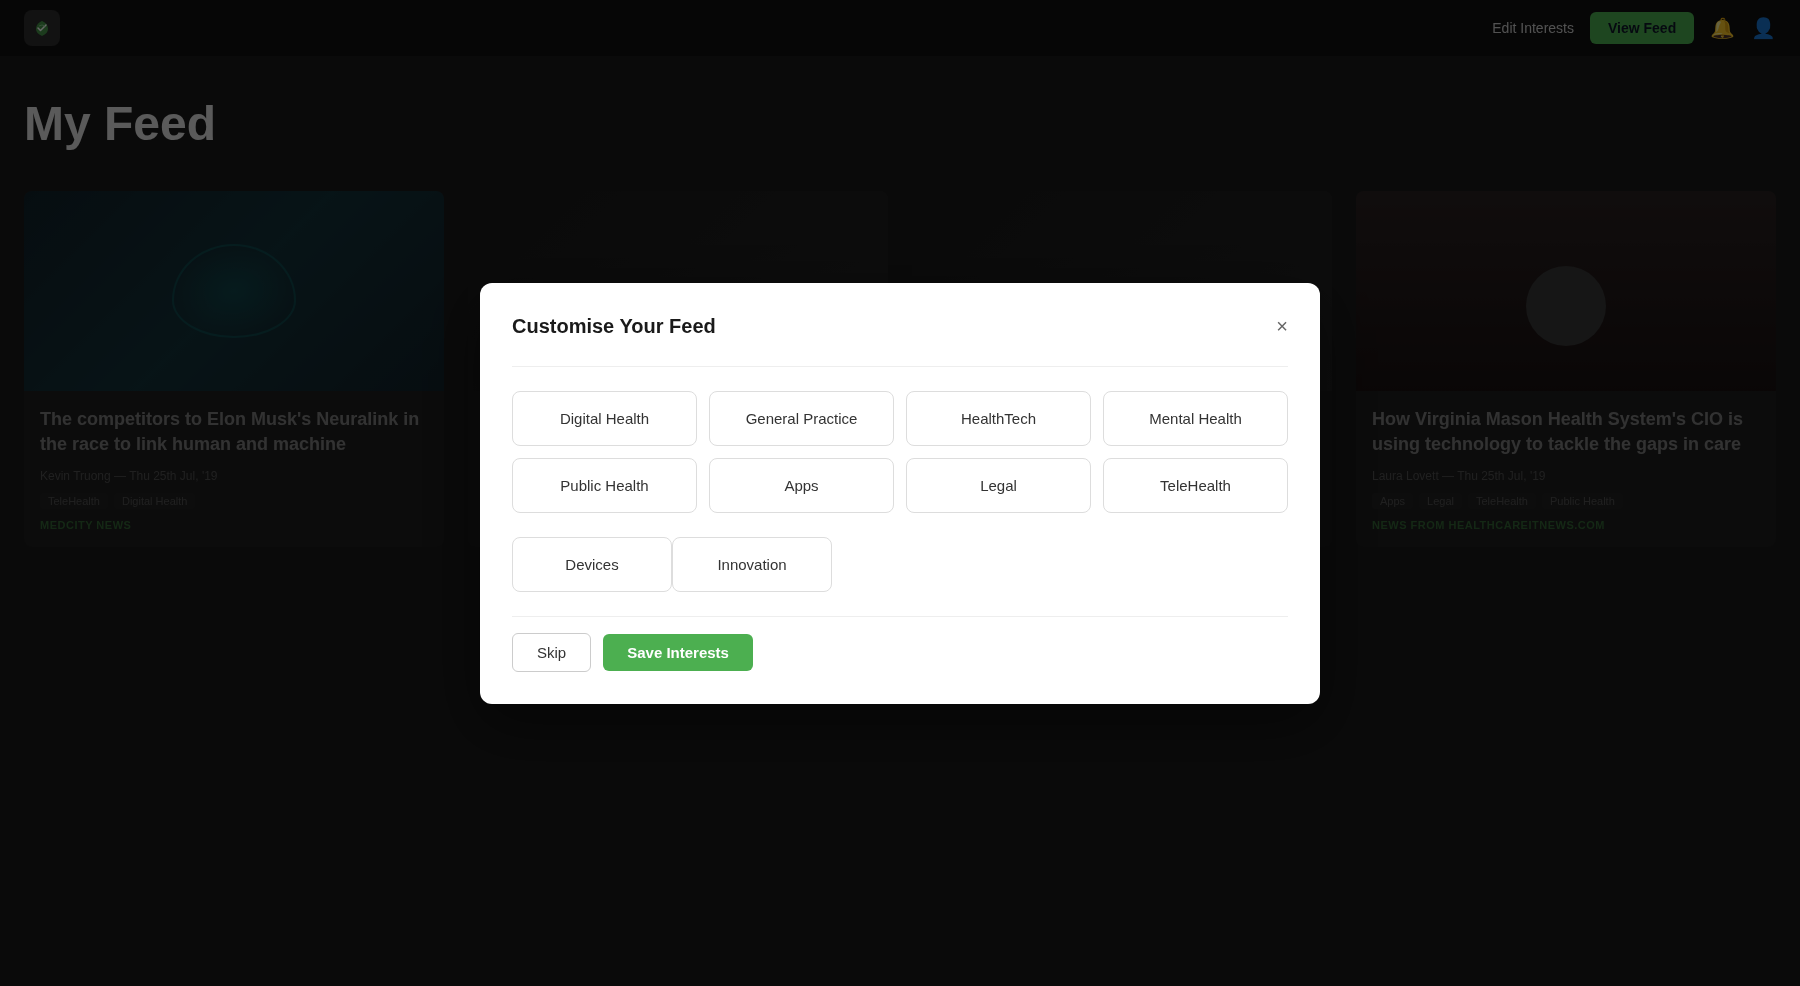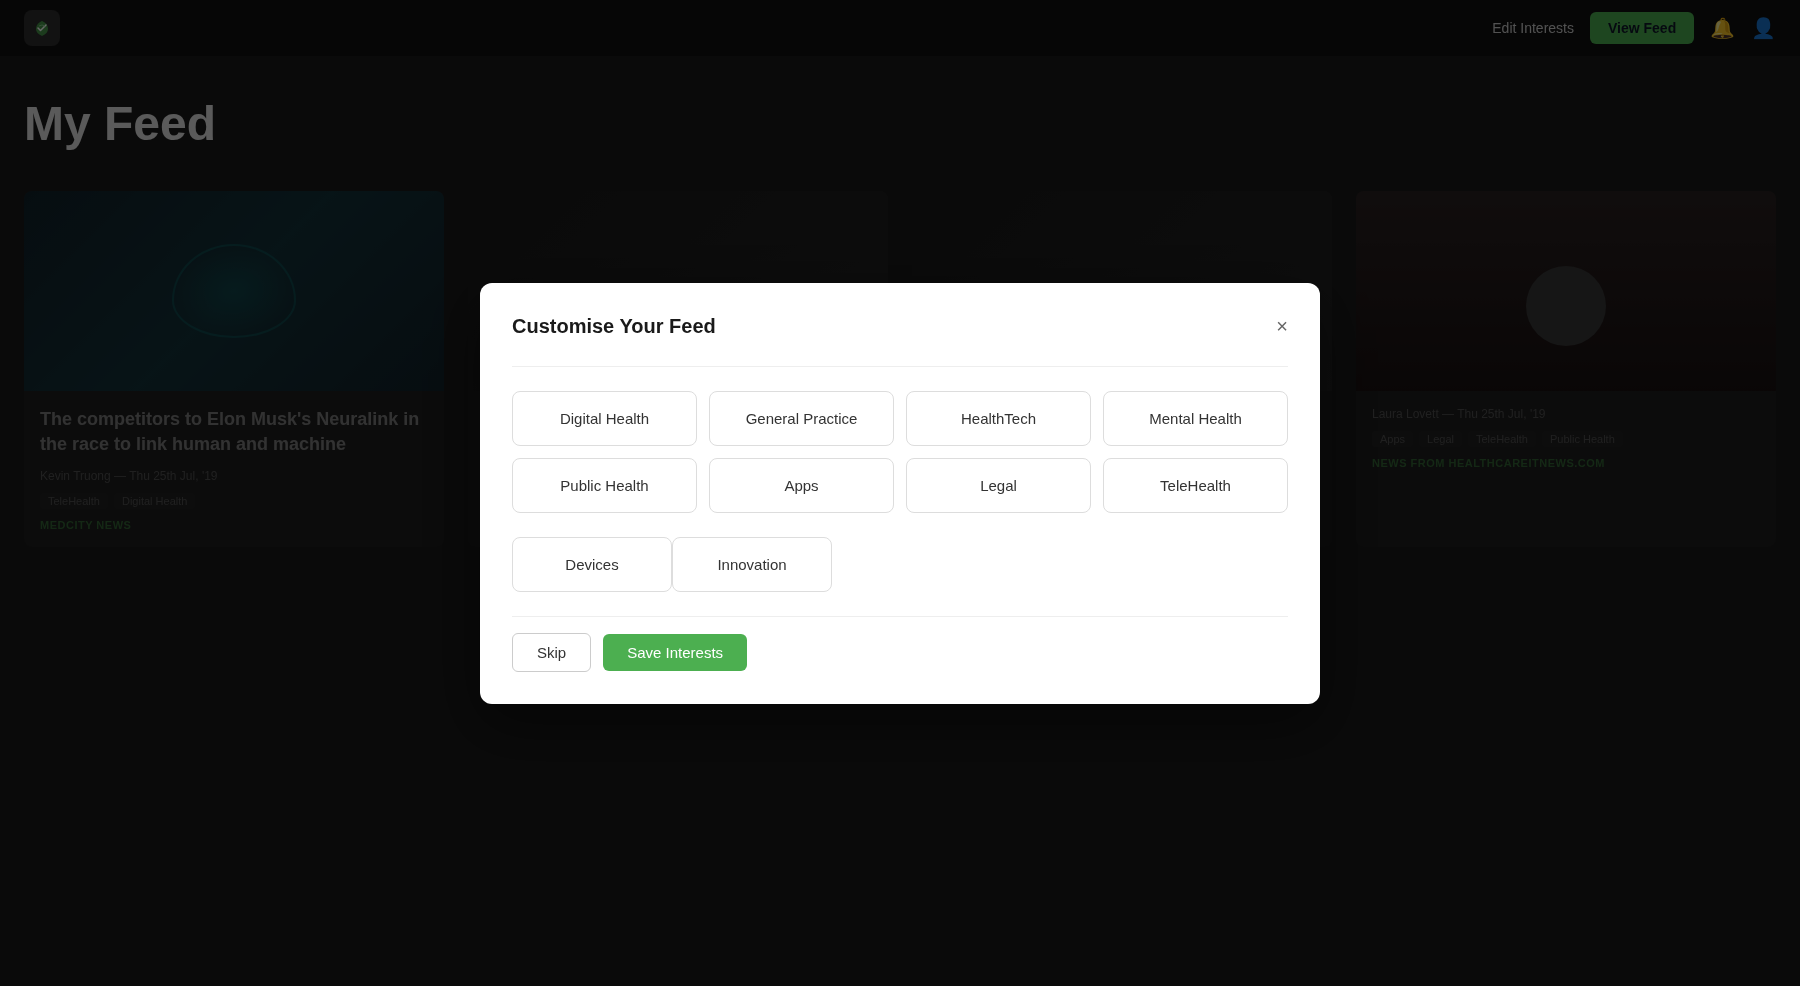"How Virginia Mason Health System's" div.article-title { html: none -> <div>How Virginia Mason Health System's CIO is using technology to tackle the gaps in care</div> }
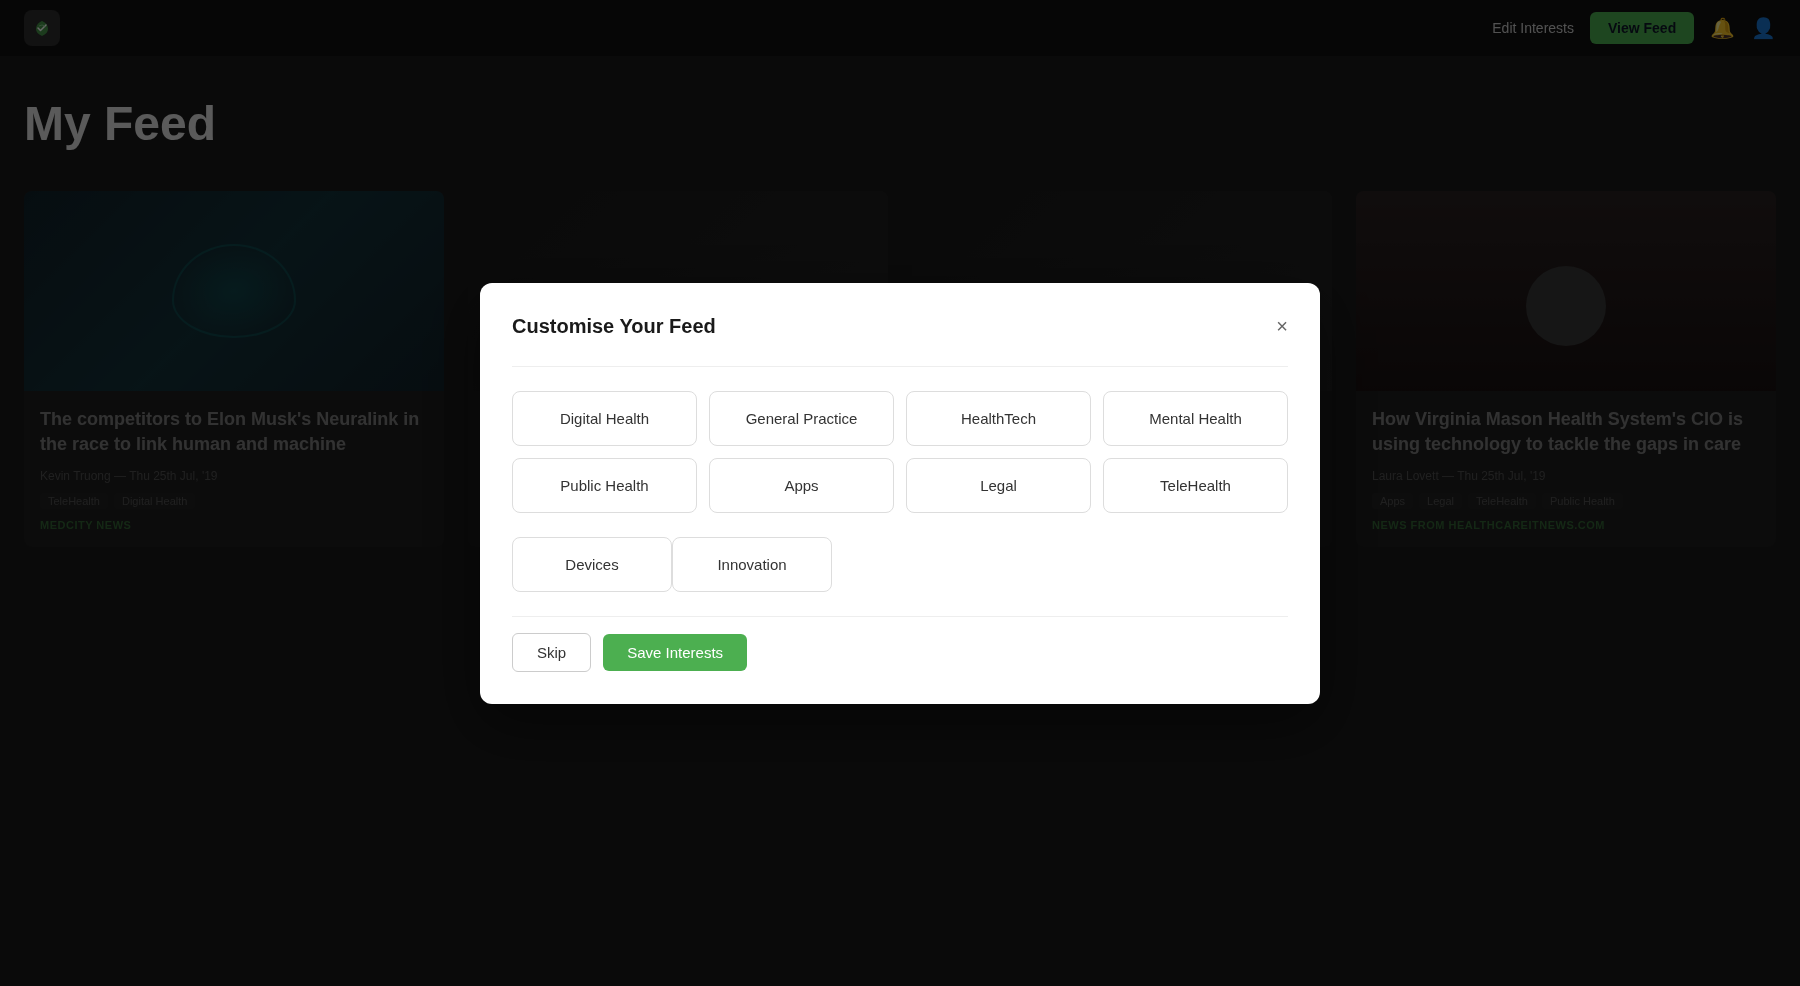"Save Interests" .save-btn { font-weight: 400 -> 700 }
